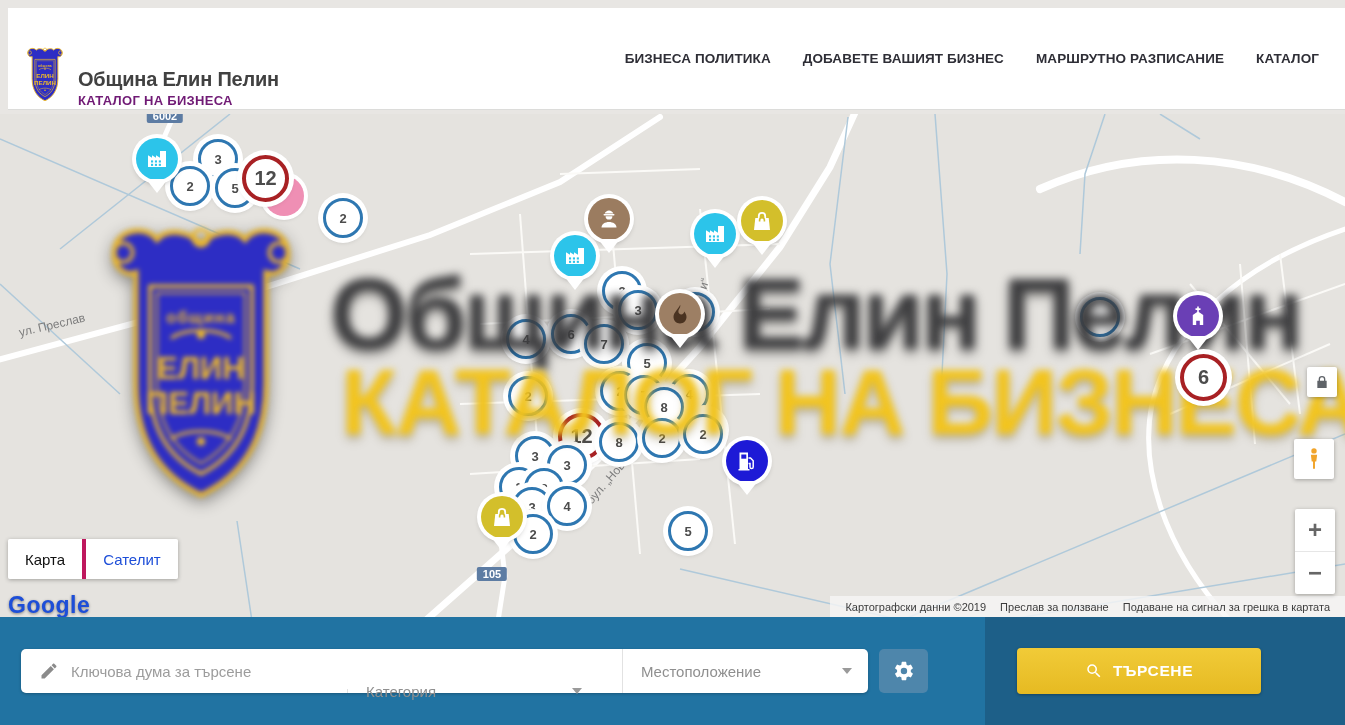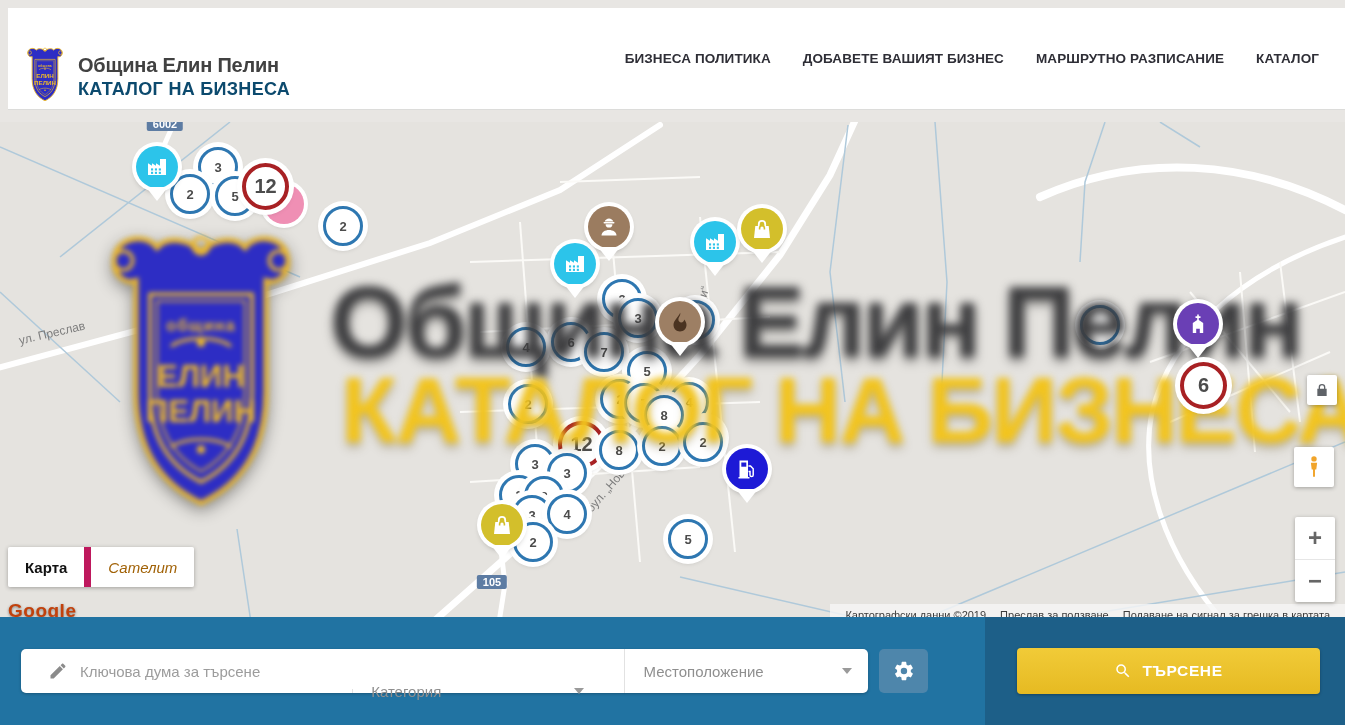"Община Елин Пелин" .logo-area { align-items: center -> flex-end }
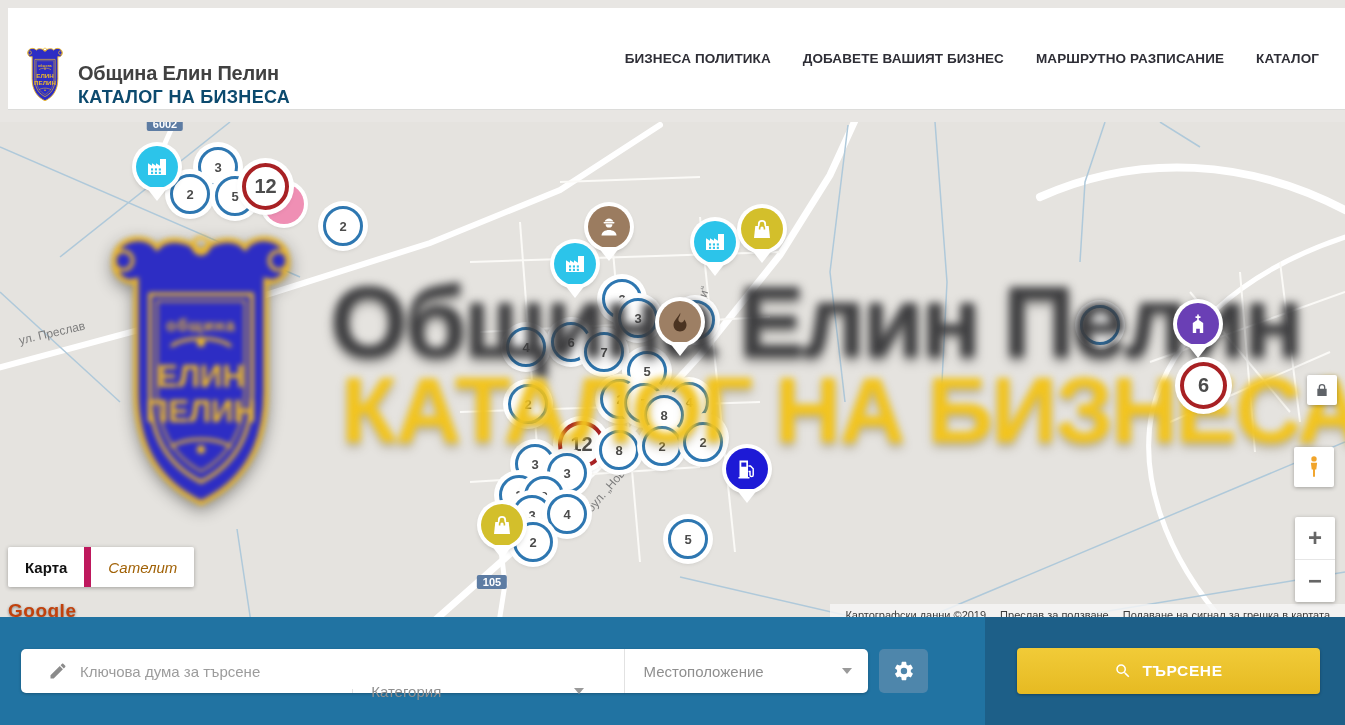"КАТАЛОГ НА БИЗНЕСА" .logo-text .t2 { color: #0c4a6e -> #701a75; font-size: 18px -> 13px }
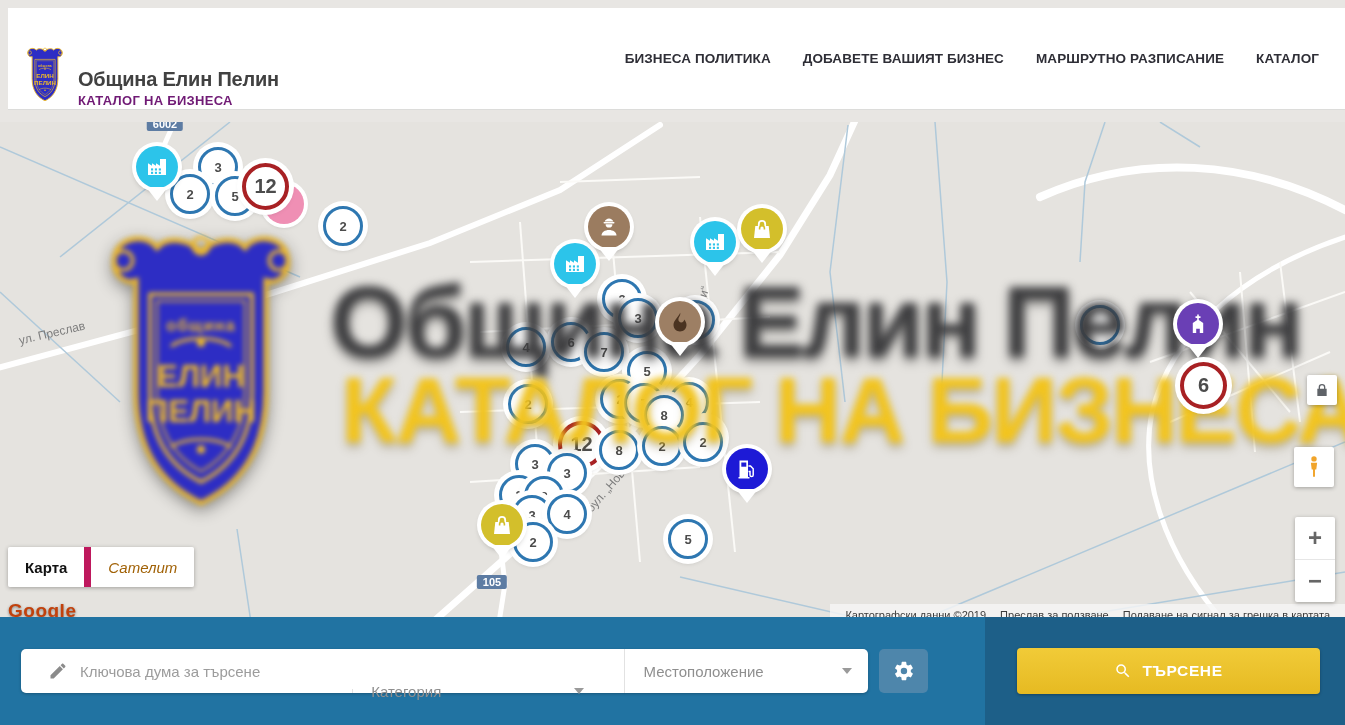"6002" .map { top: 122px -> 114px }
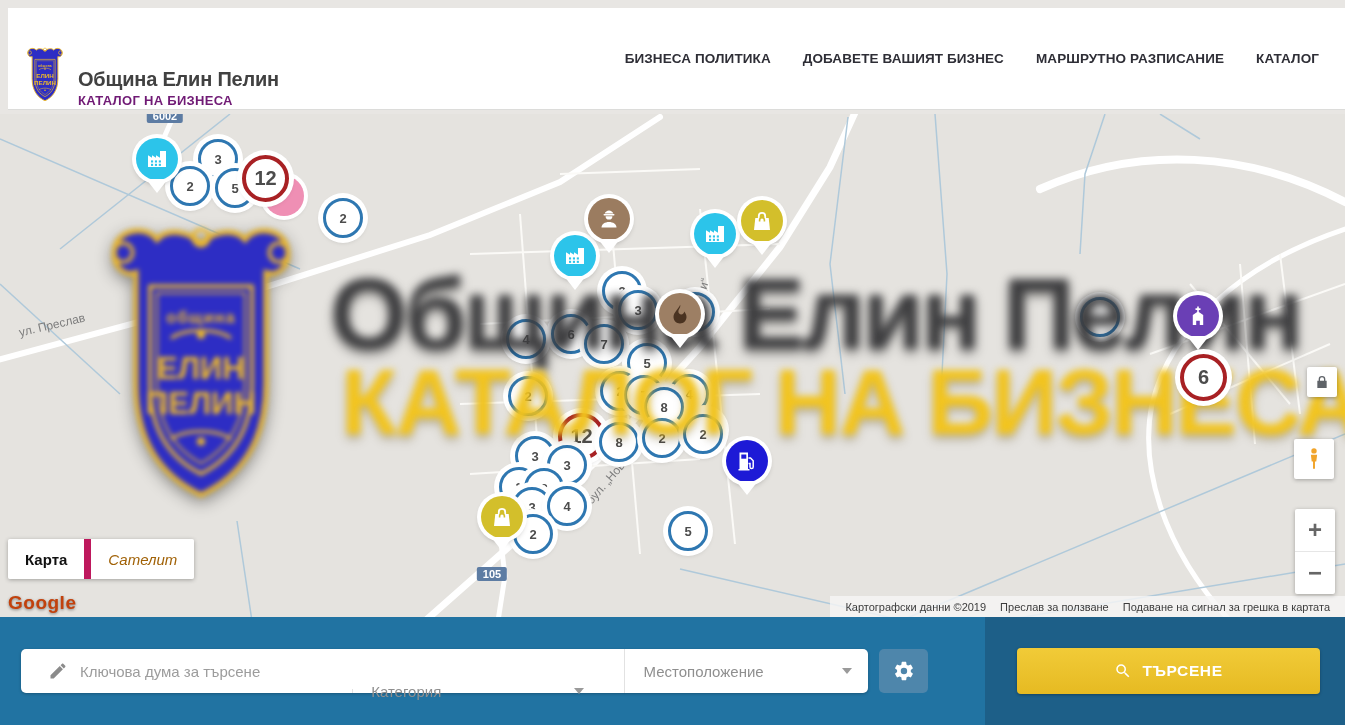"Карта" .mt-btn.active { font-weight: 700 -> 400 }
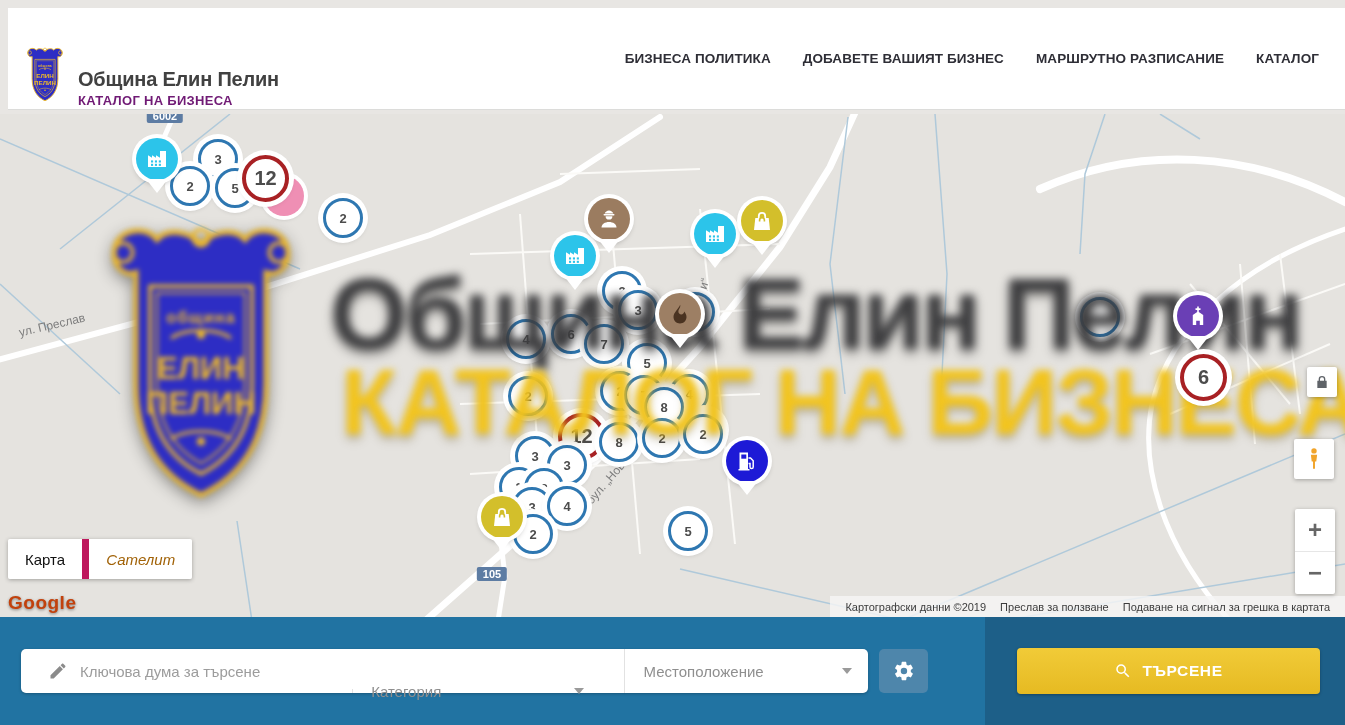"Сателит" .mt-btn.inactive { border-left: 7px solid #be185d -> 4px solid #be185d; color: #a16207 -> #1d4ed8; font-style: italic -> none }
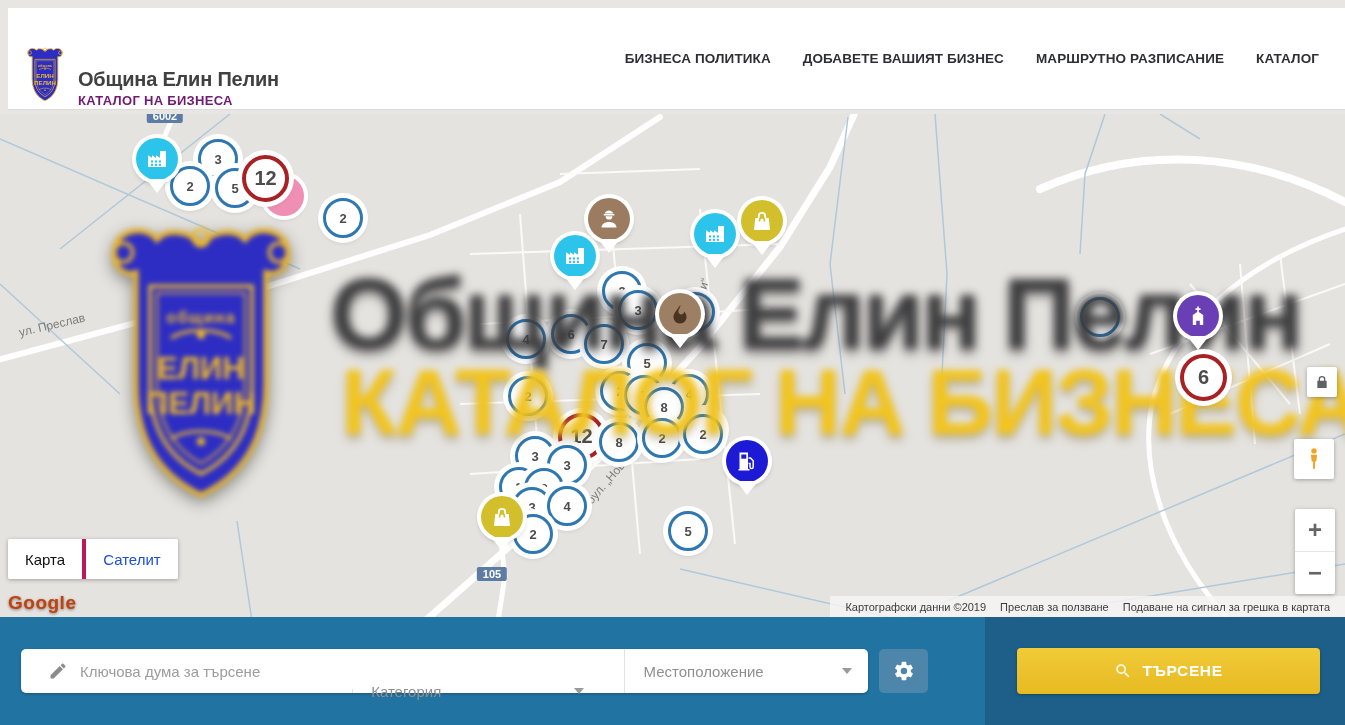"Google" .google-logo { color: #c2410c -> #1d4ed8; font-size: 19px -> 23px }
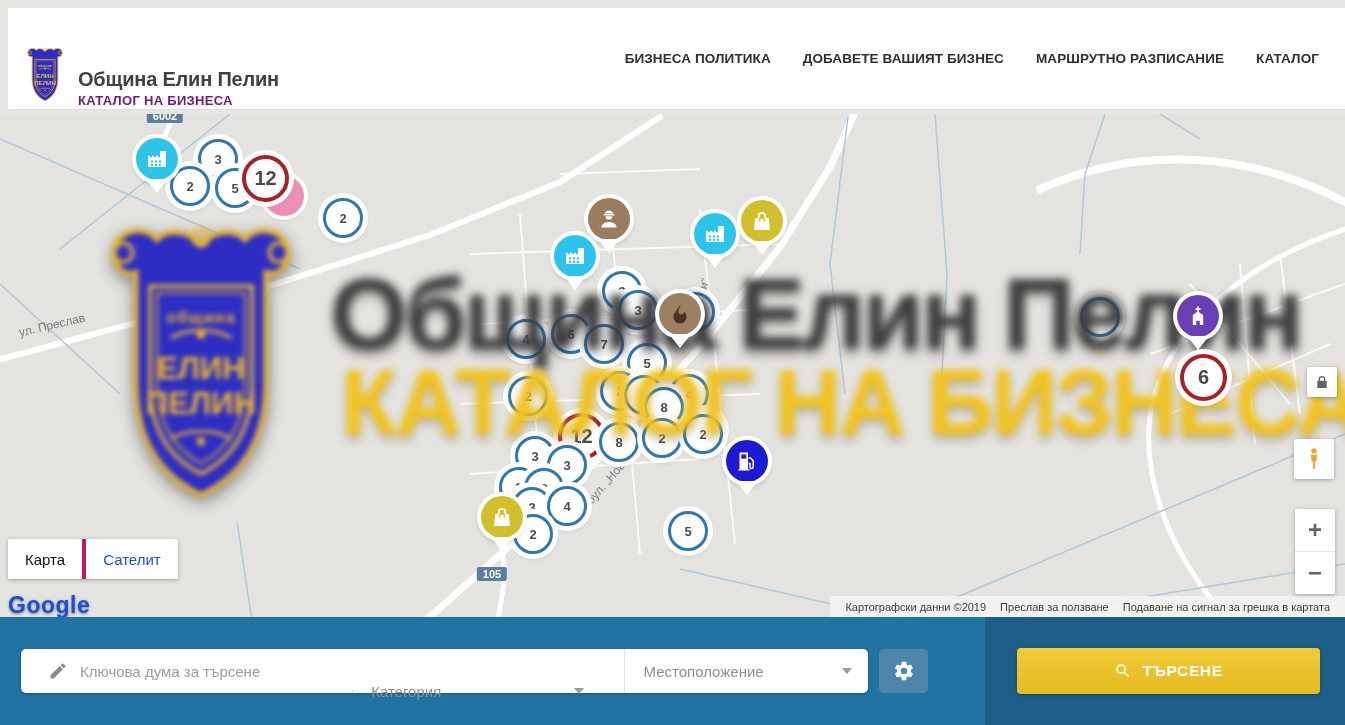"Ключова дума за търсене" .fields { padding-left: 9px -> none }
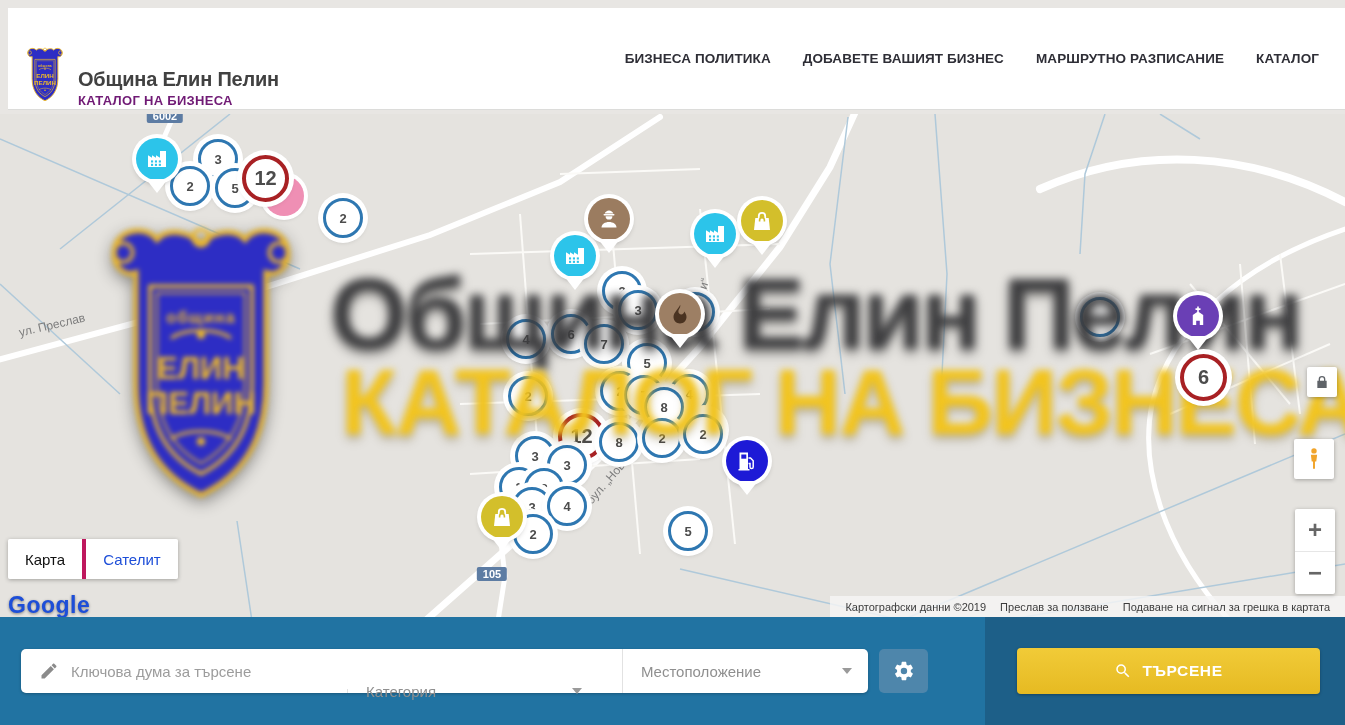"ТЪРСЕНЕ" .search-btn { width: 303px -> 244px }
